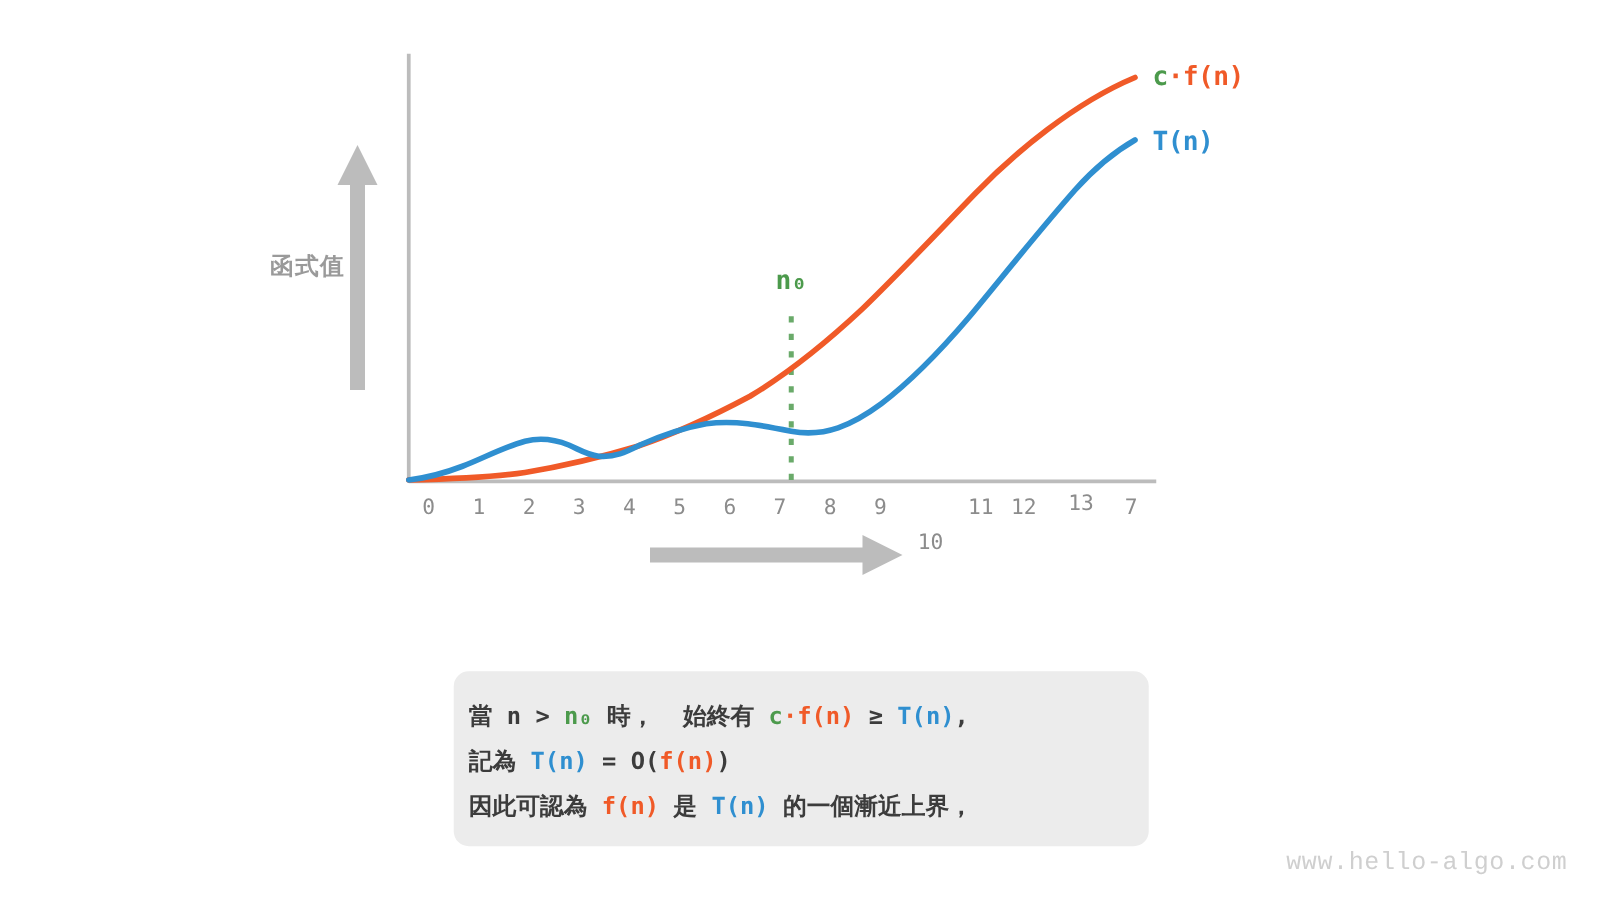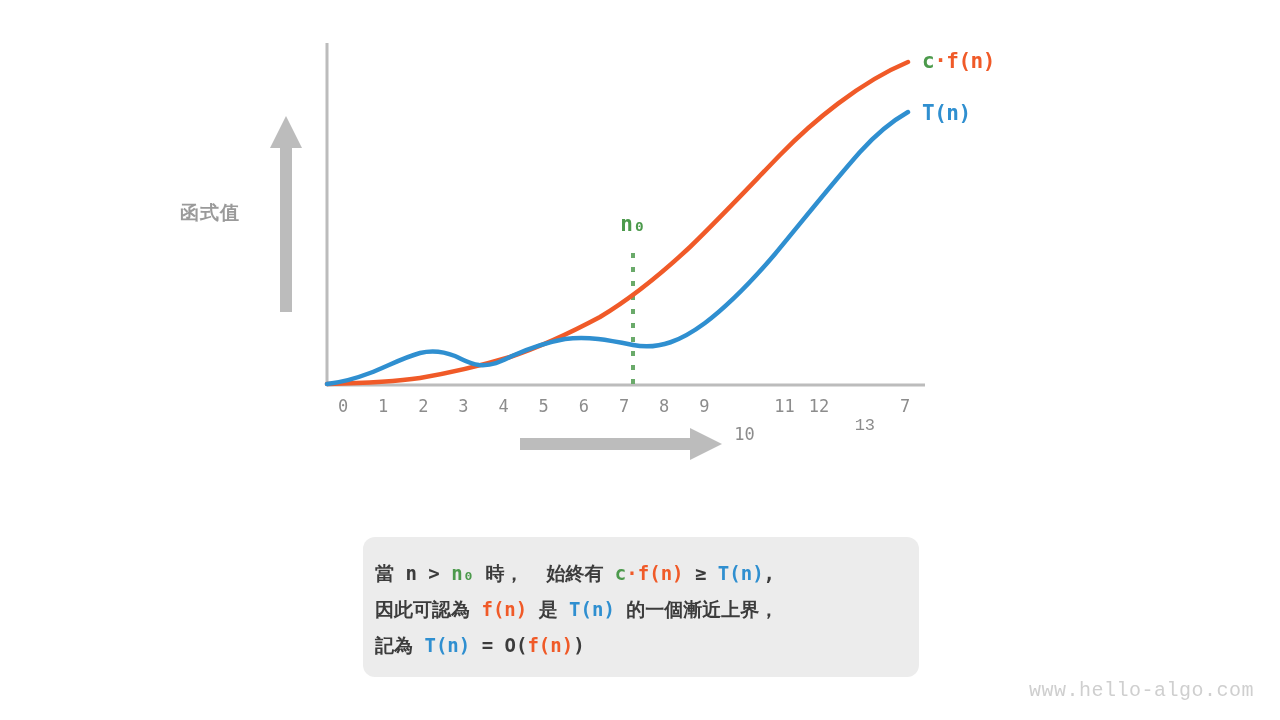"函式值" .axis-y-label { text-align: left -> right }
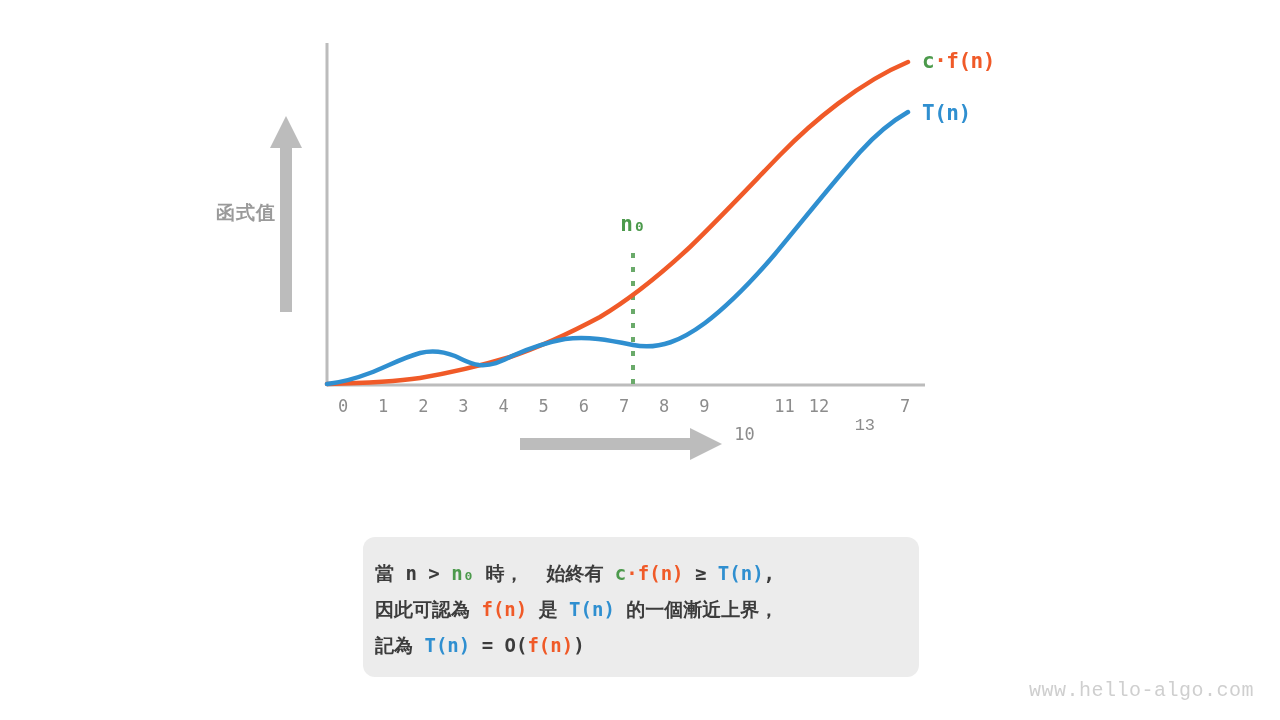"13" div.tick-label { font-family: Liberation Mono, monospace -> none; top: 416px -> 393px }
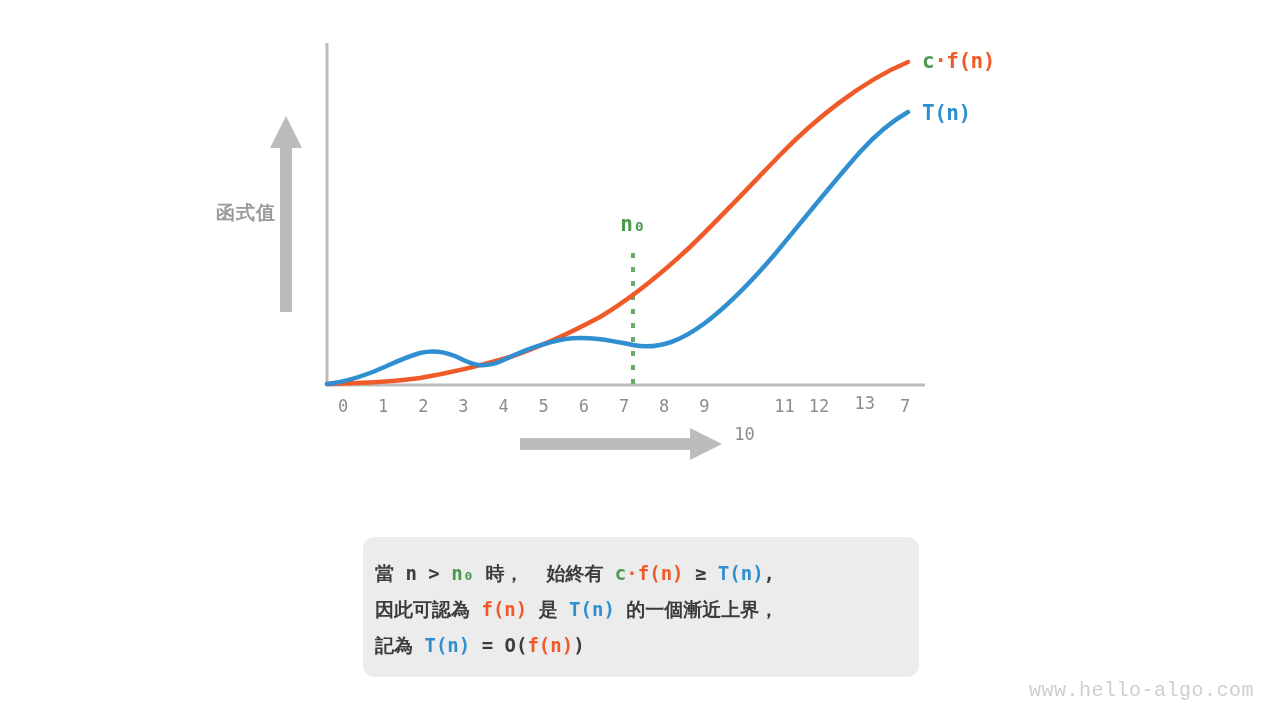"因此可認為 f(n) 是 T(n) 的一個漸近上界，" div.note-line { order: before "記為 T(n) = O(f(n))" -> after "記為 T(n) = O(f(n))" }
